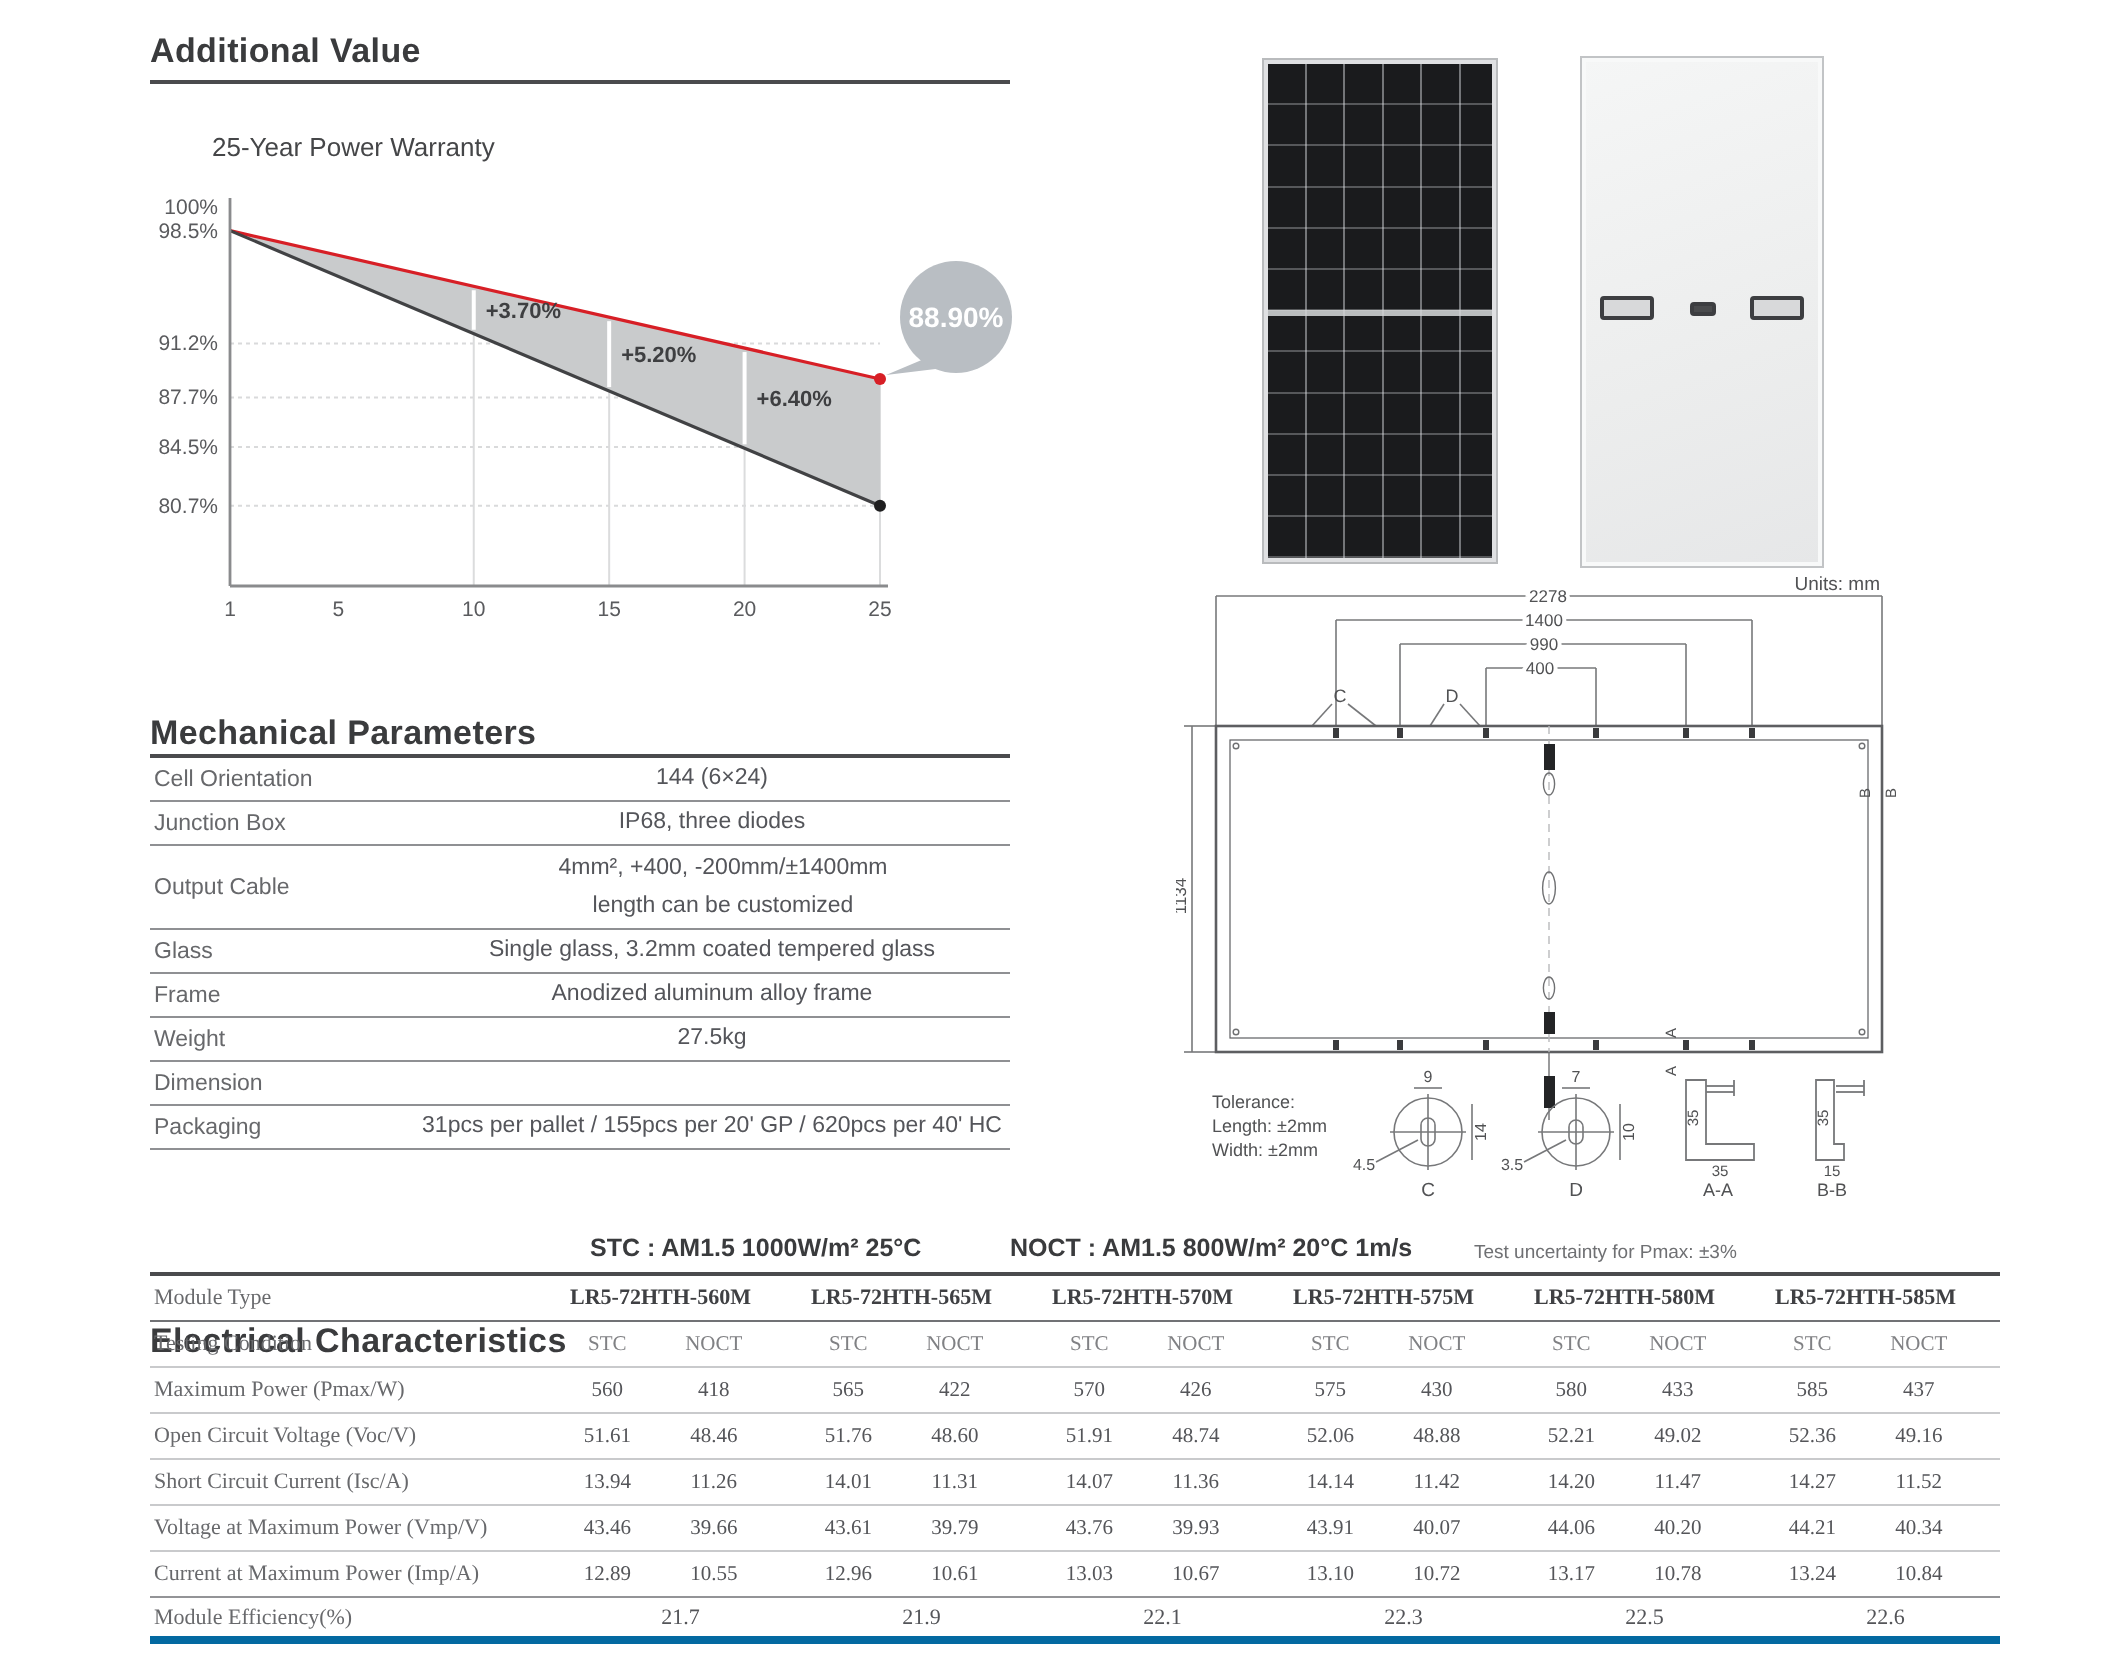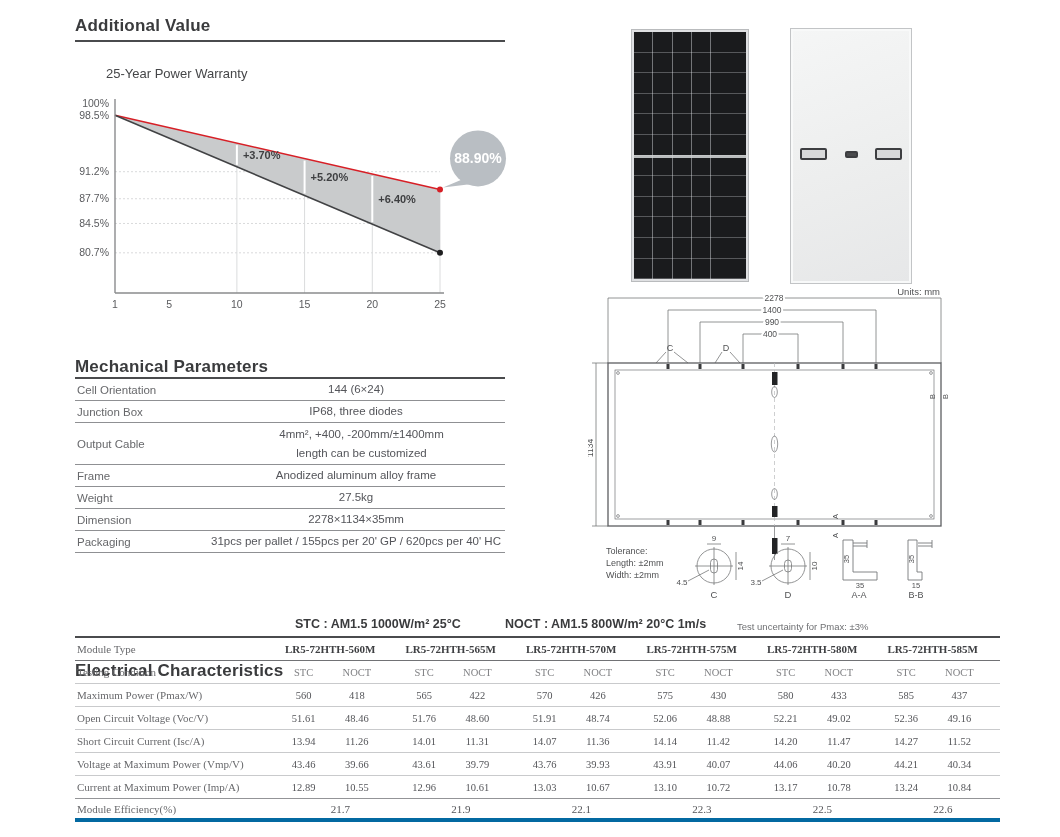"Glass" div.mech-row { html: none -> <div> <div>Glass</div> <div>Single glass, 3.2mm coated tempered glass</div> </div> }
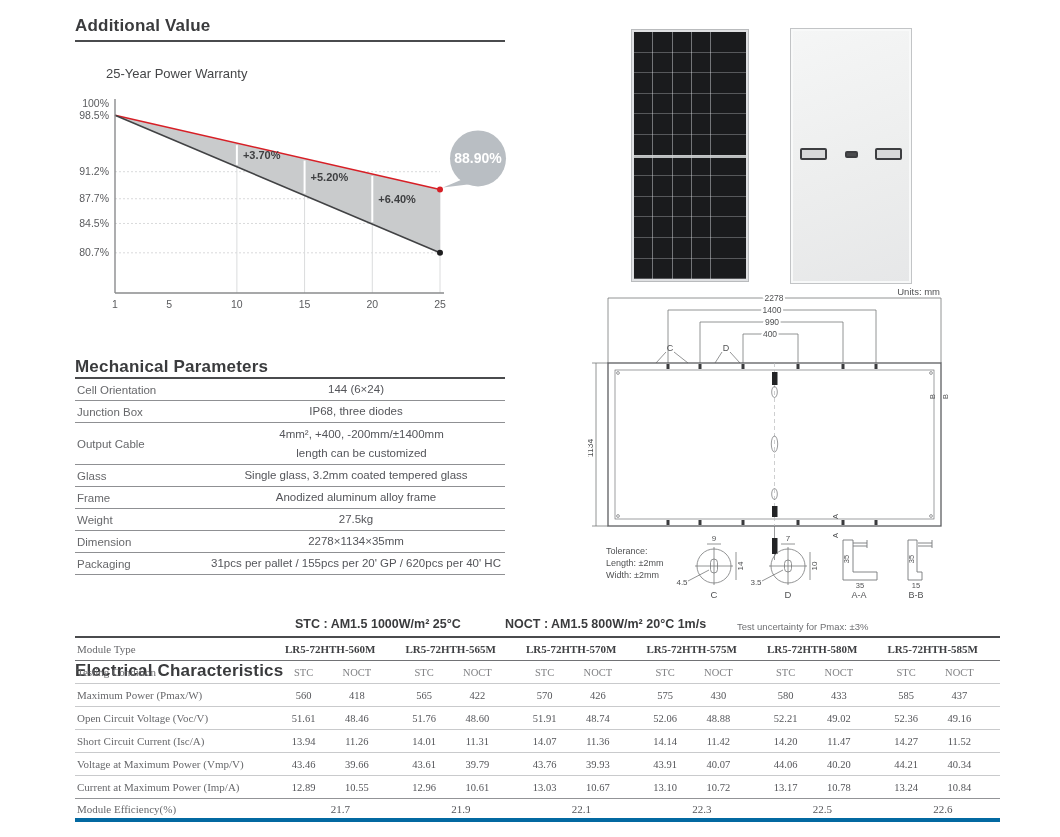"2278×1134×35mm" div.mech-val { html: <div>2278×1134×35mm</div> -> none }
